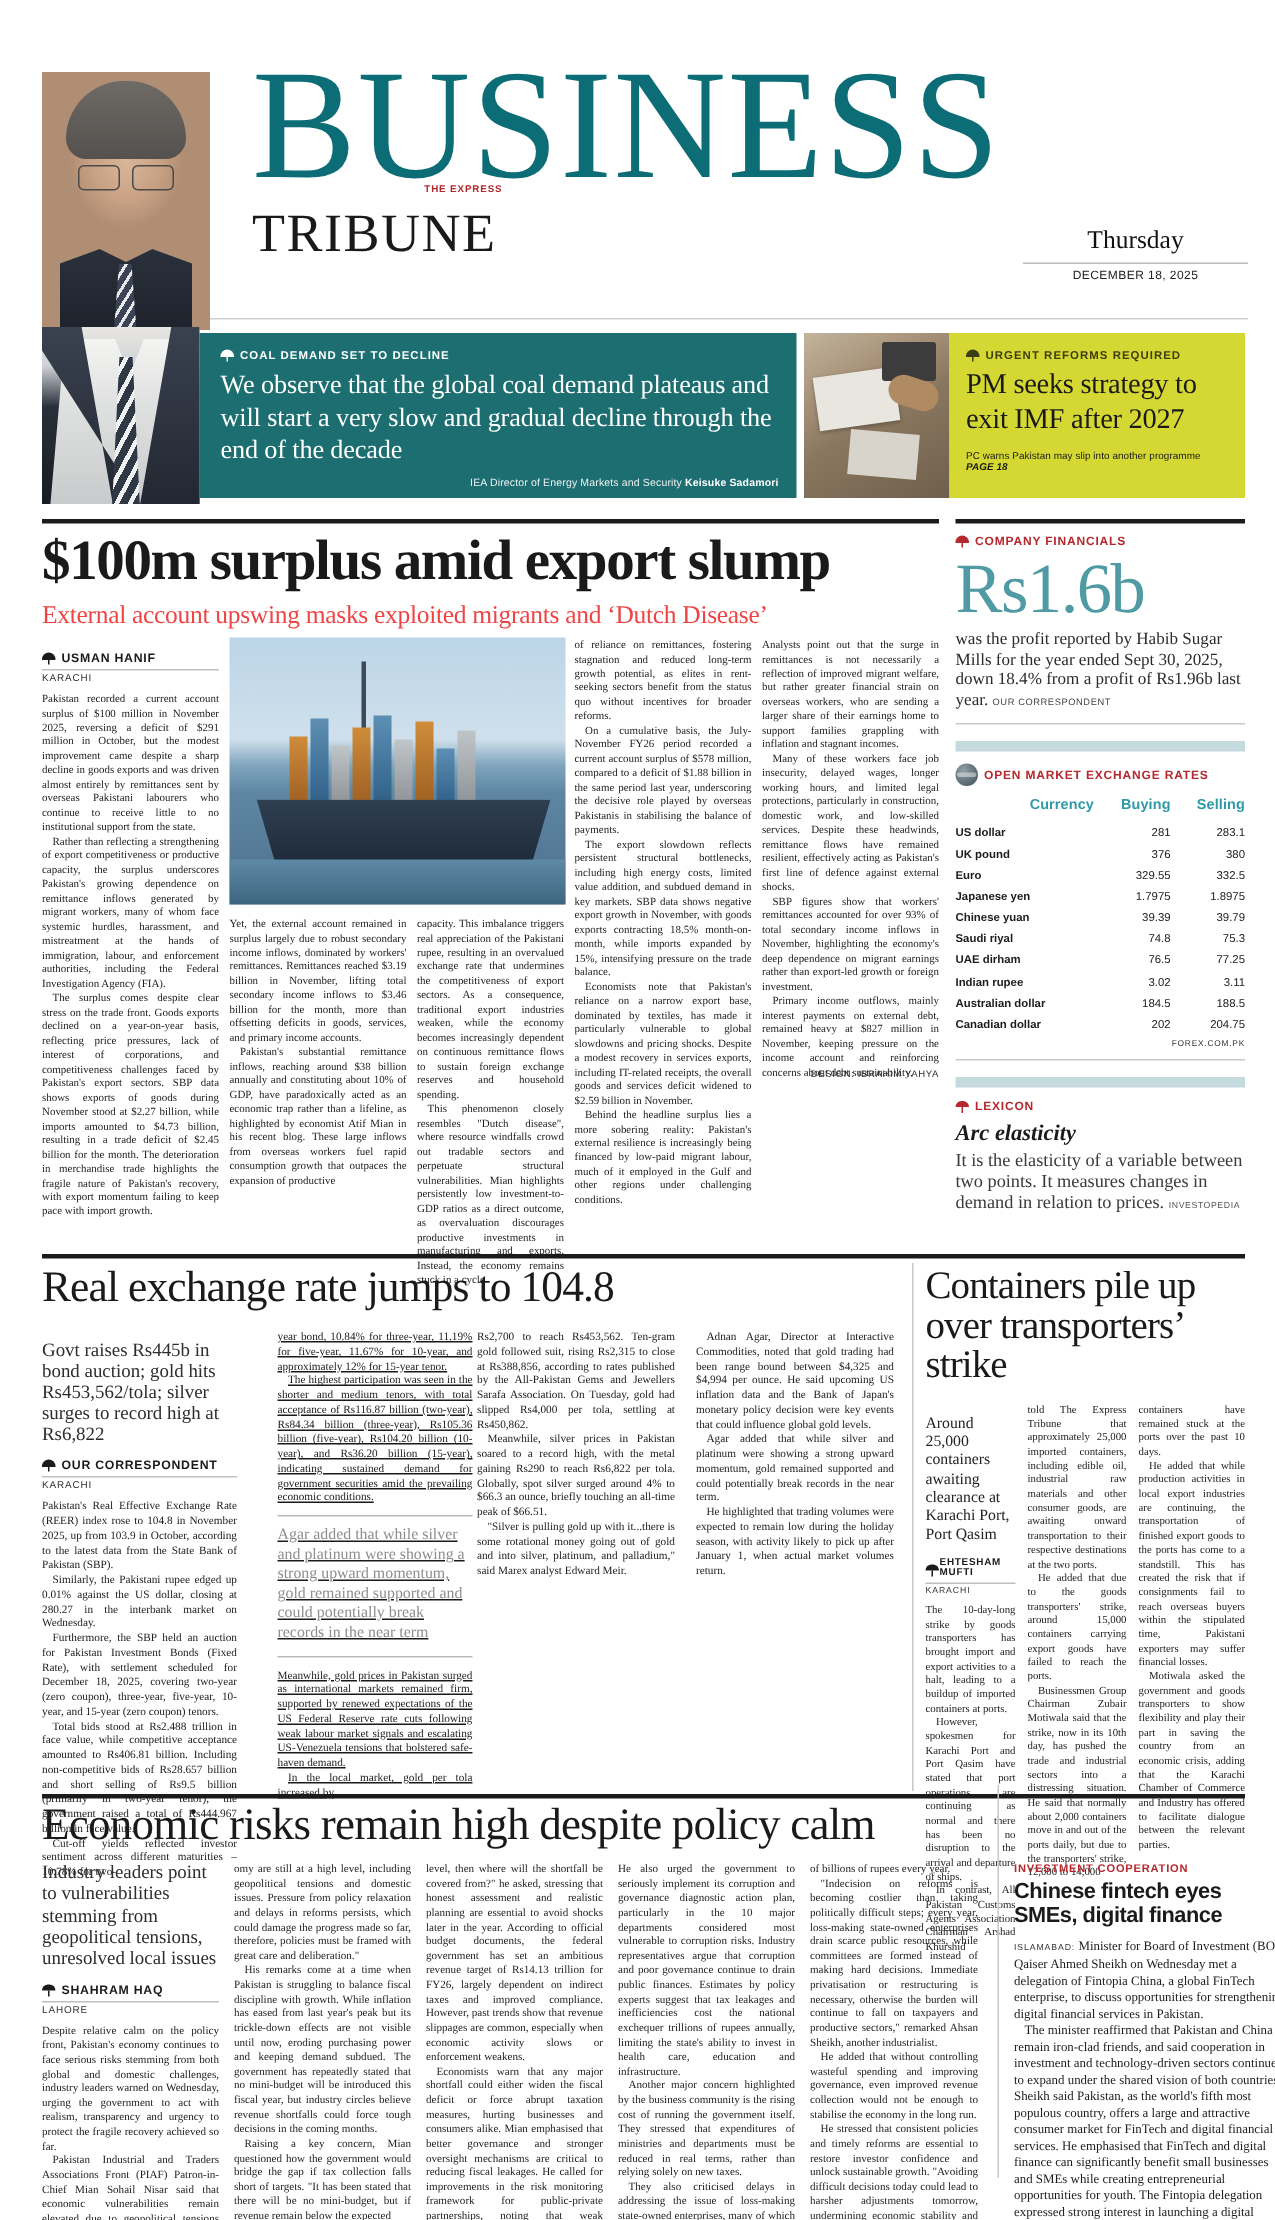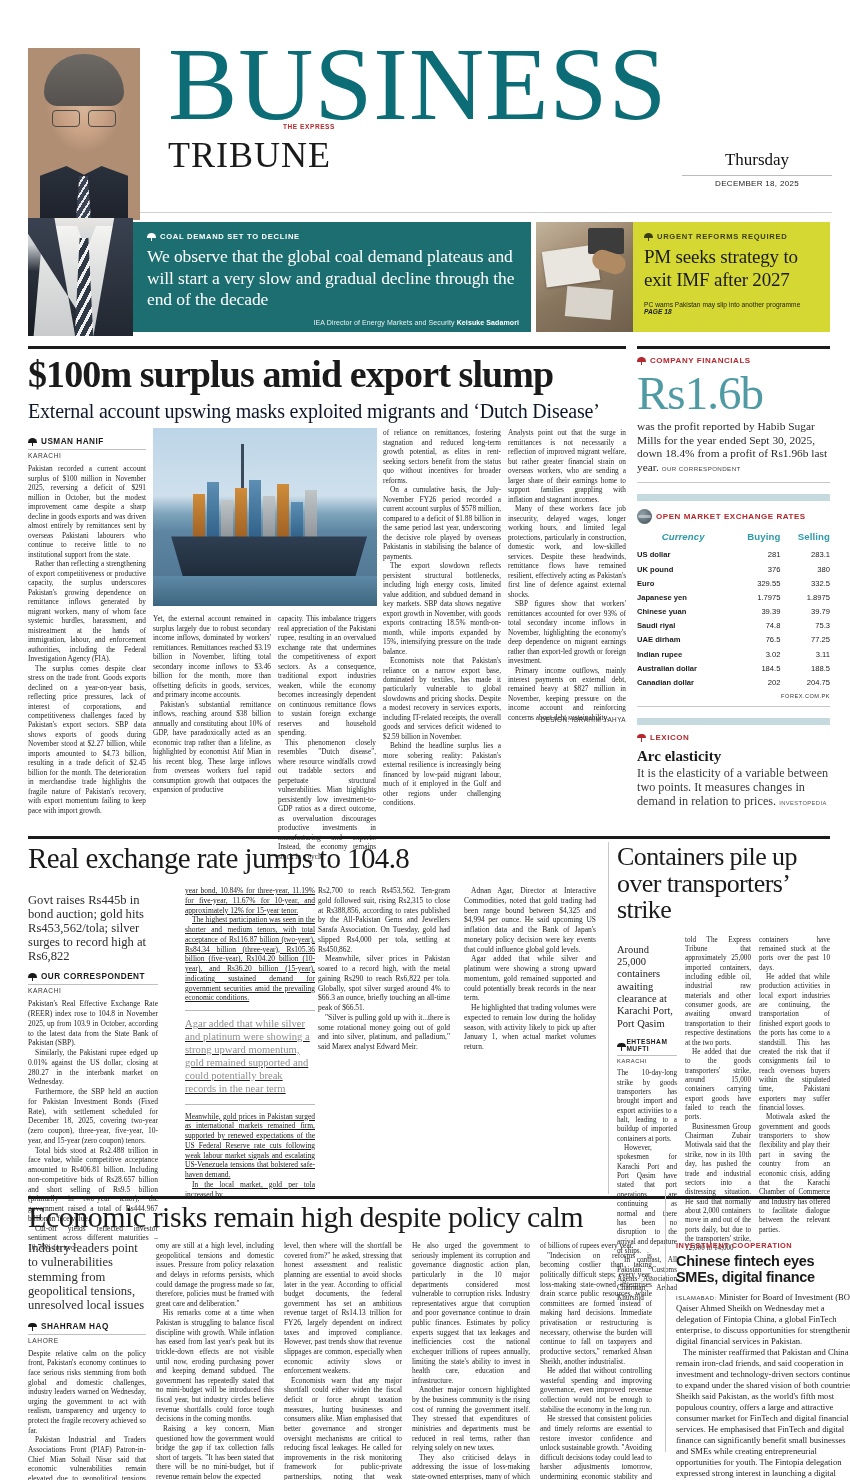"External account upswing masks exploited" .lead-deck { color: #0f172a -> #ef4444; font-size: 20px -> 17px }
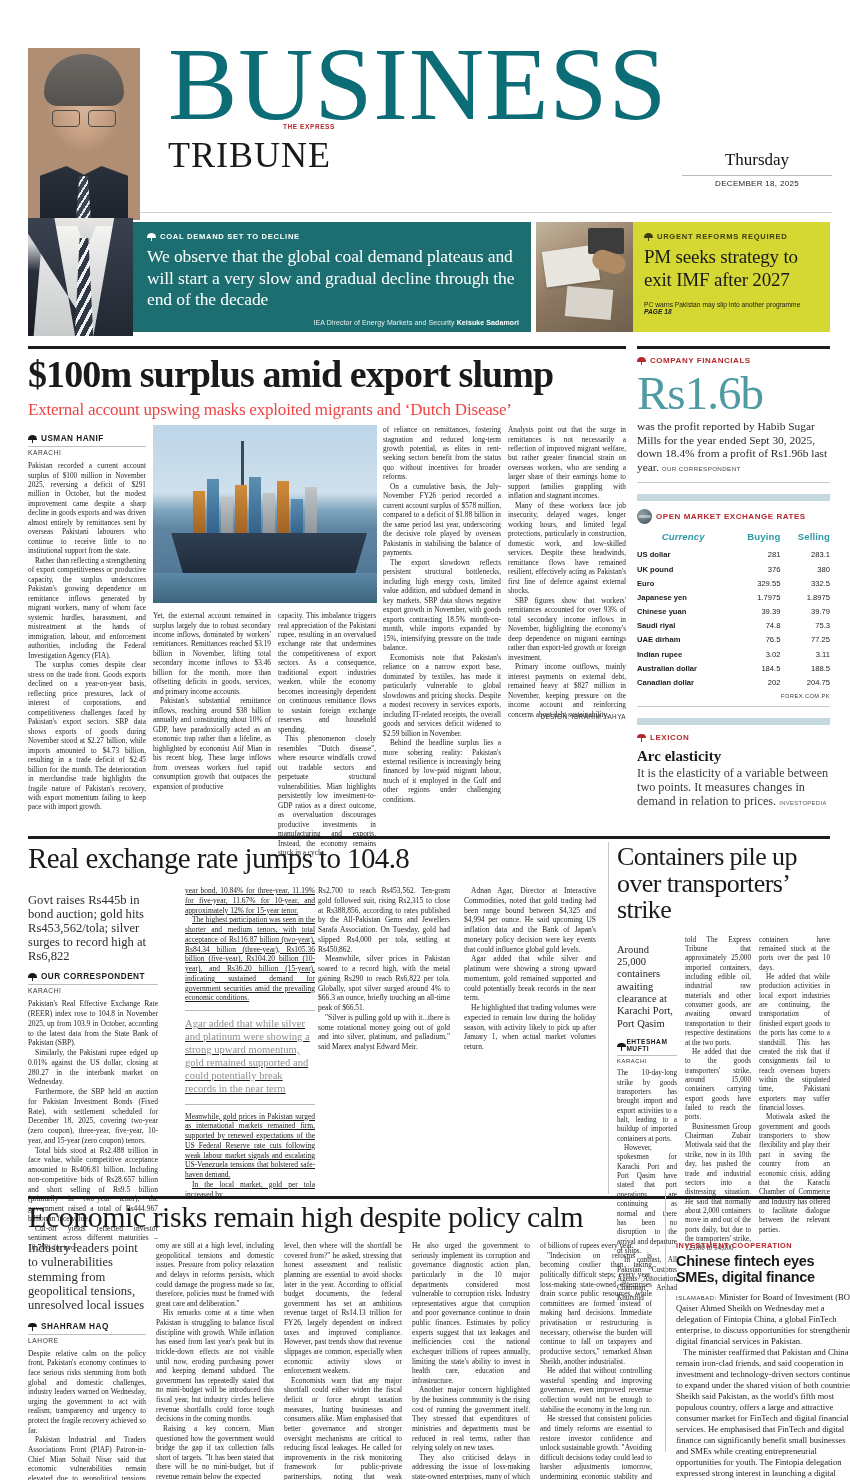"Currency" .fx th.c1 { font-style: italic -> none; text-align: center -> right }
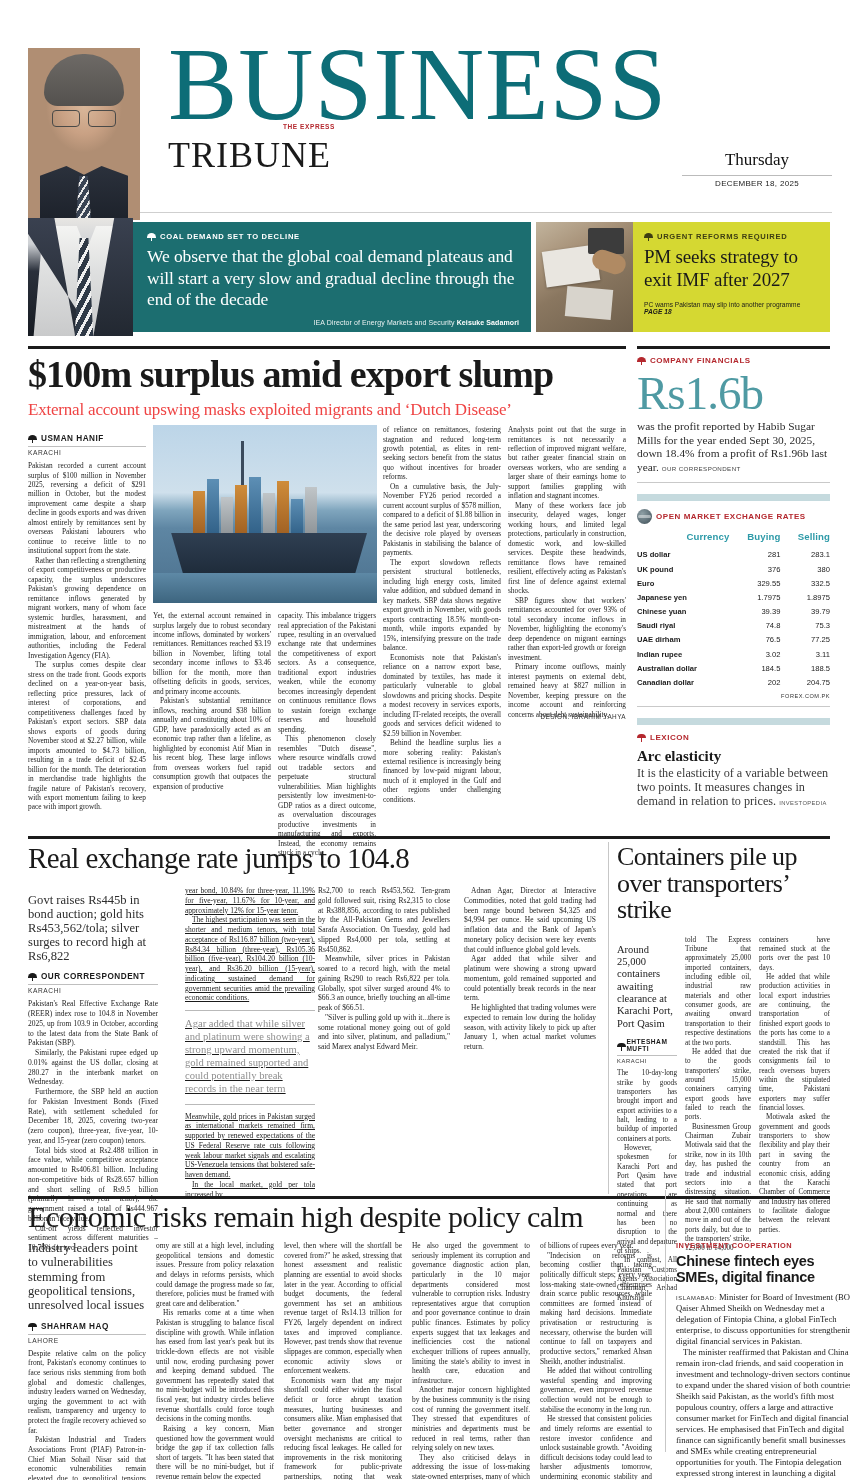"Arc elasticity" .lex-term { font-style: none -> italic }
